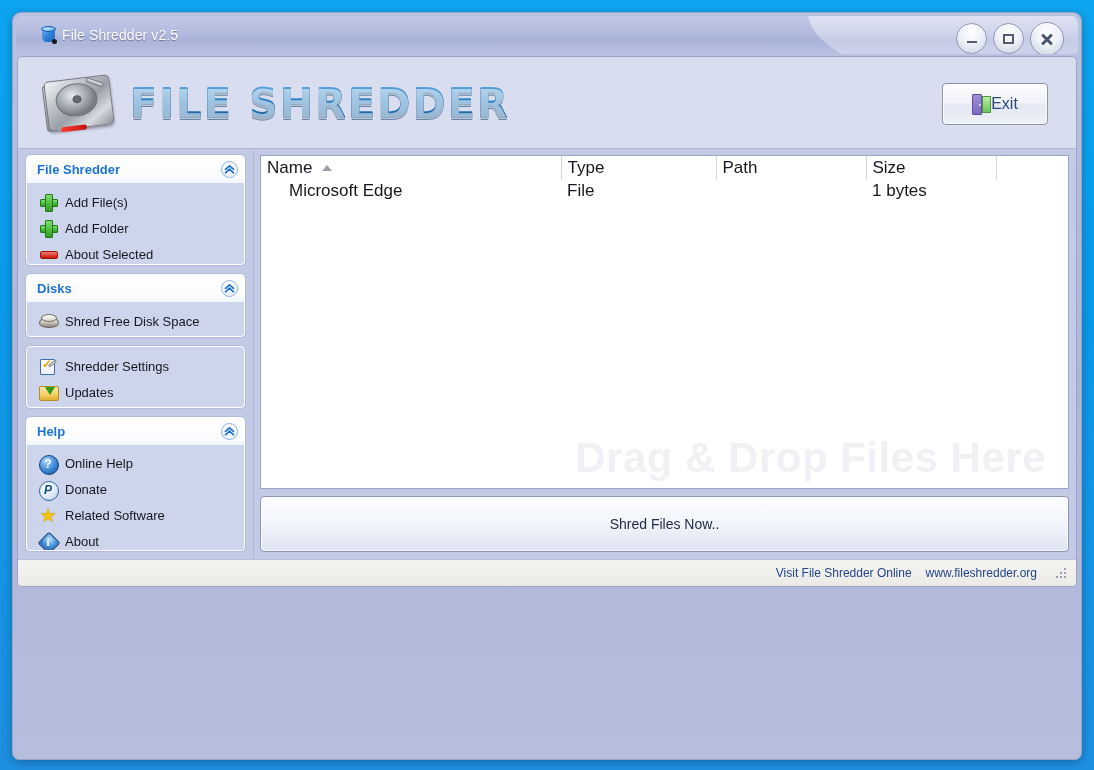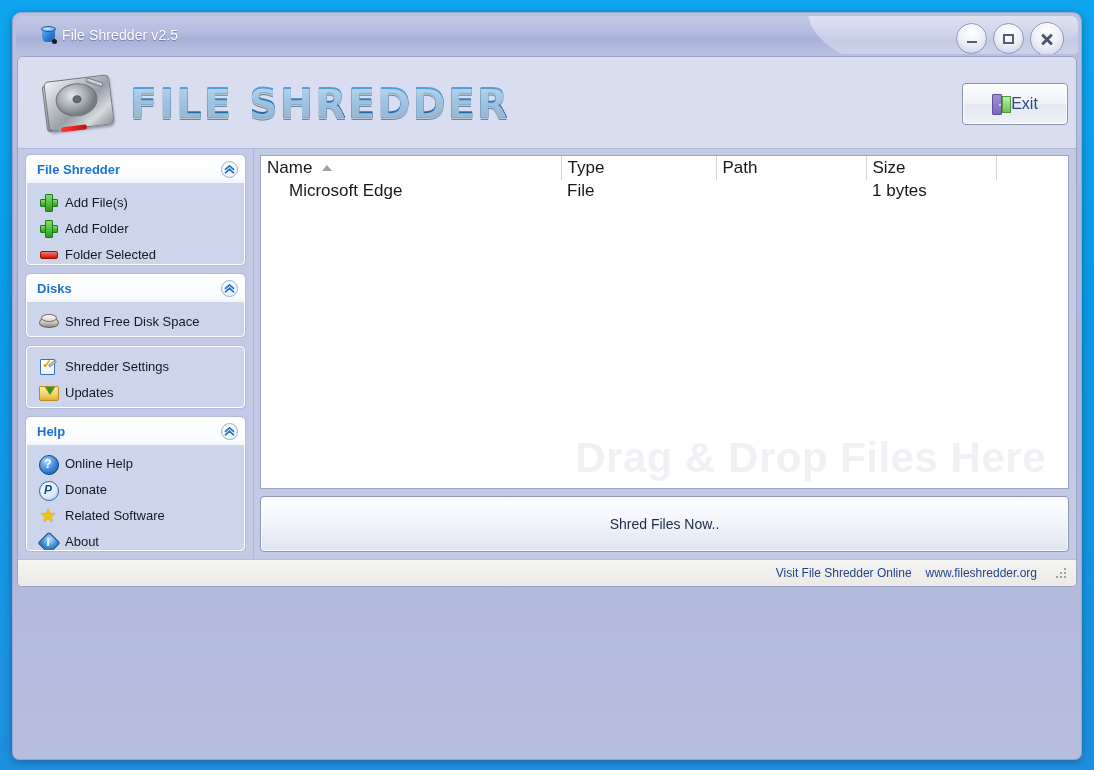"Exit" .exit-btn { right: 8px -> 28px }
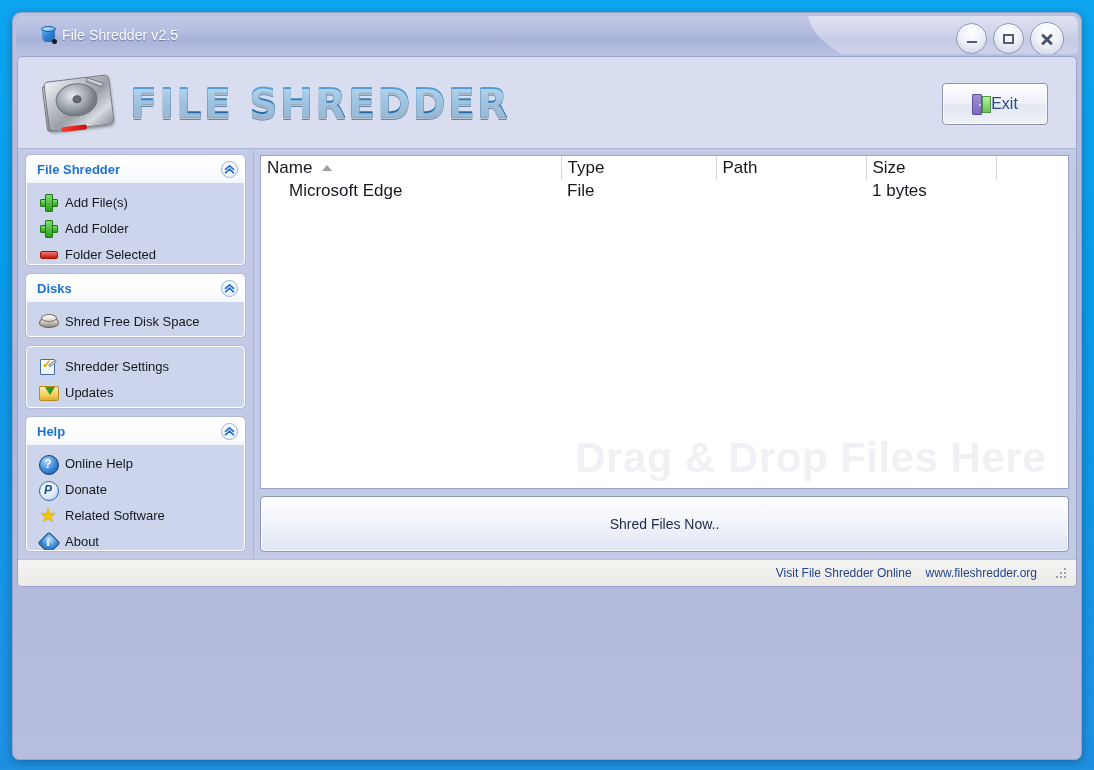"Folder Selected" span { text: Folder -> About }
